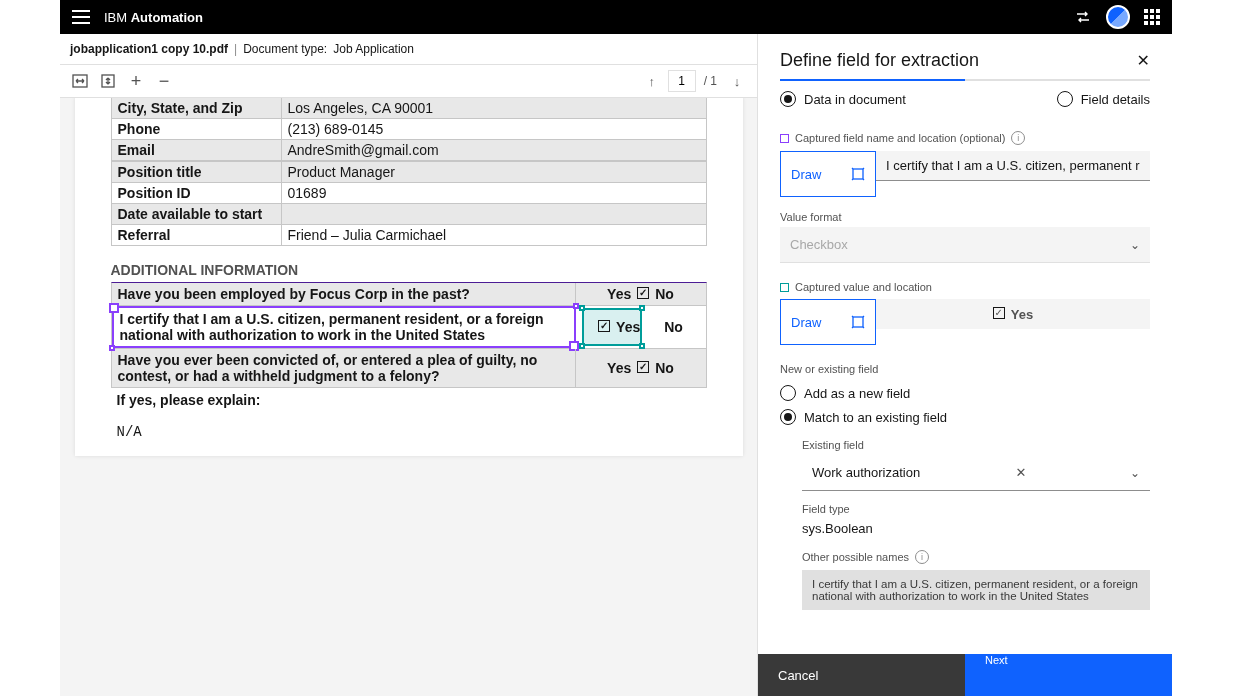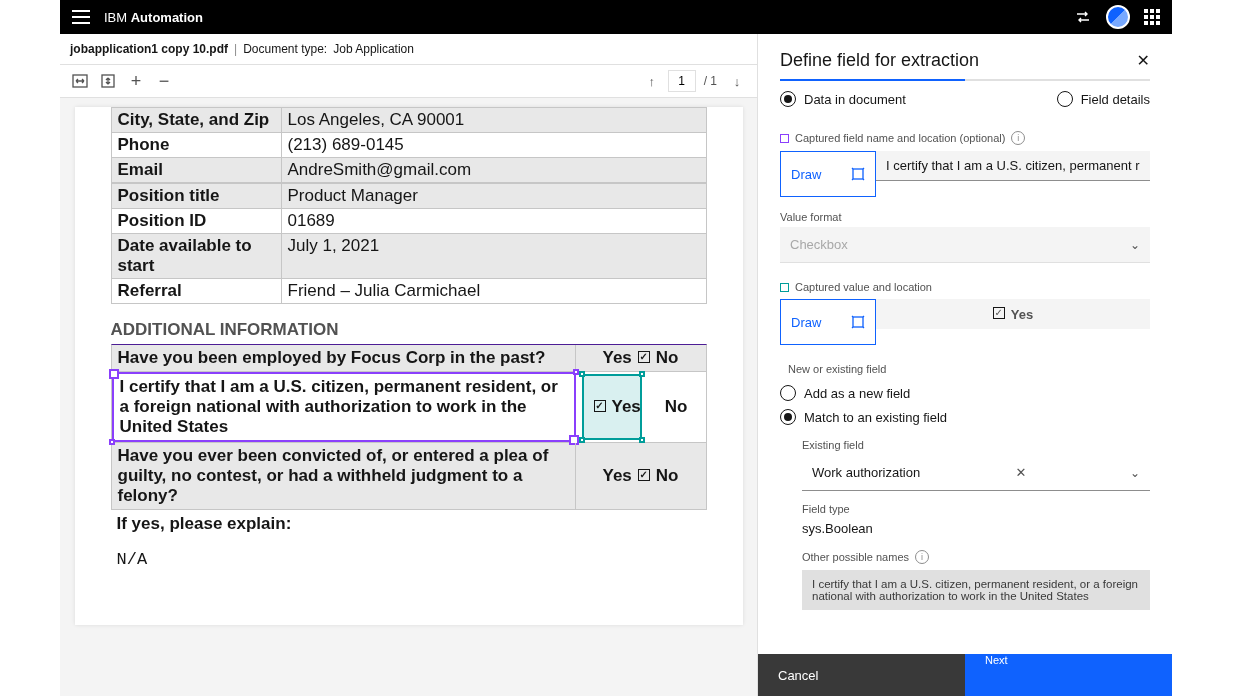"City, State, and Zip" .page { font-size: 17px -> 14px; margin: 10px auto -> 0 auto; padding: 0 0 56px 0 -> 0 0 16px 0 }
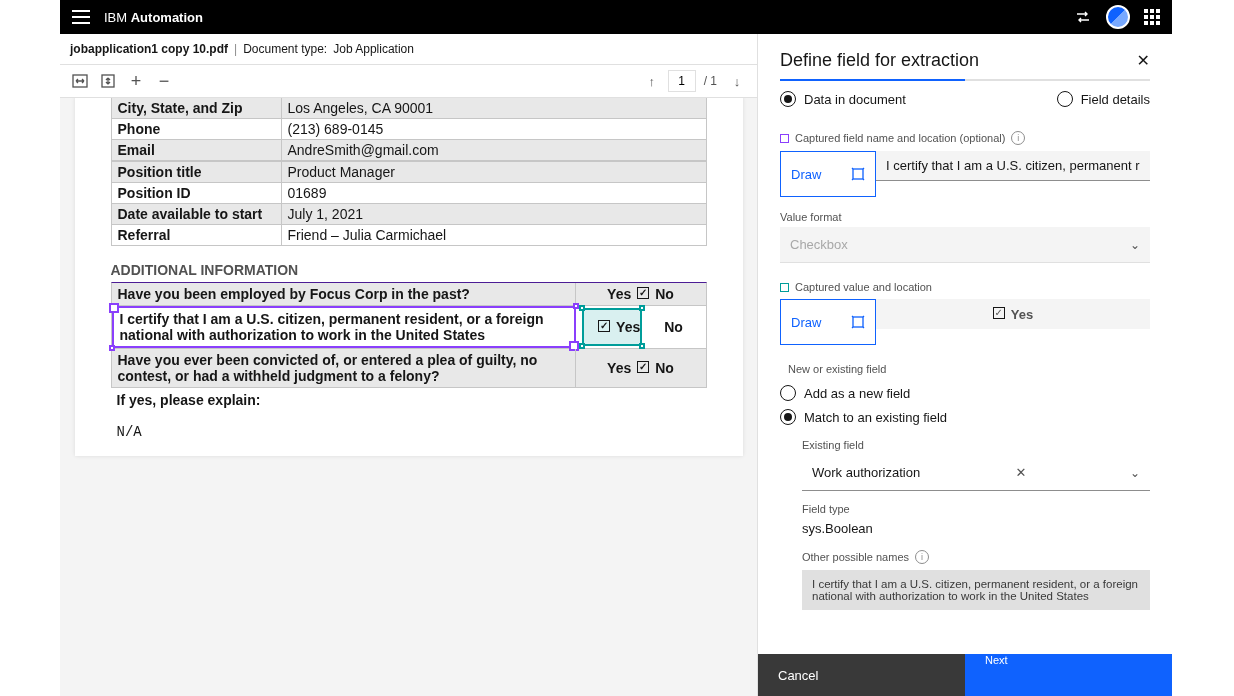"July 1, 2021" div.info-val { html: <div>July 1, 2021</div> -> none }
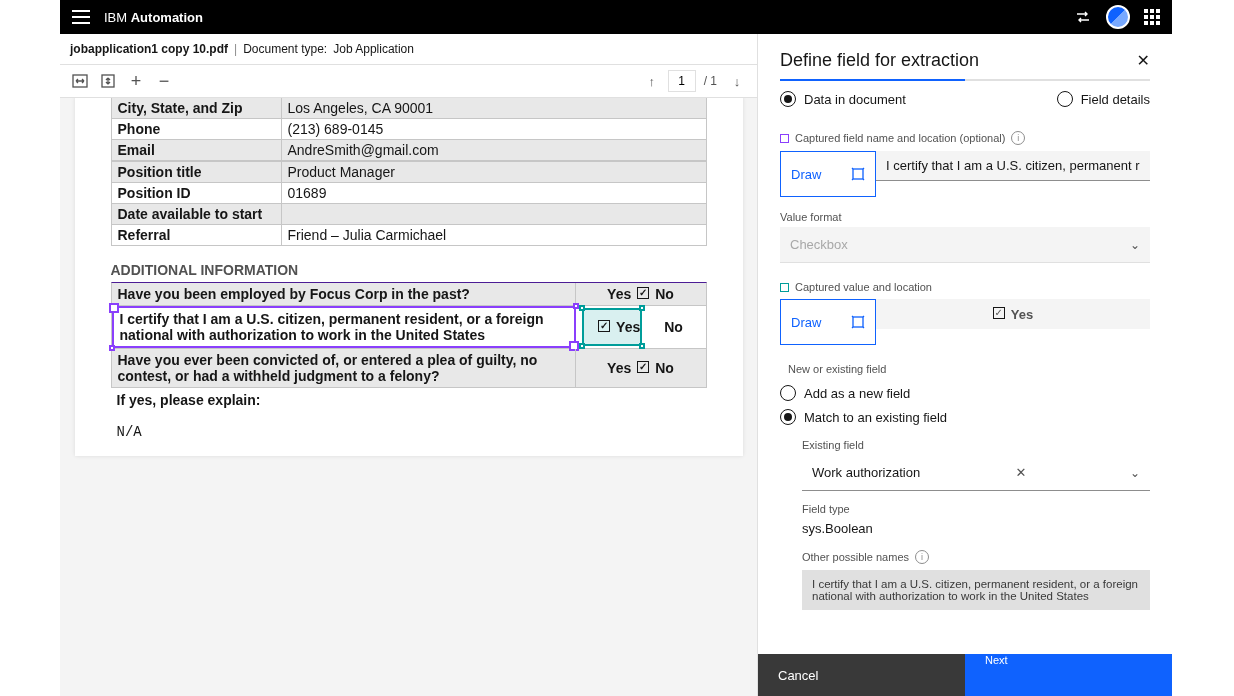"New or existing field" div.fld-label { margin-left: 8px -> none }
